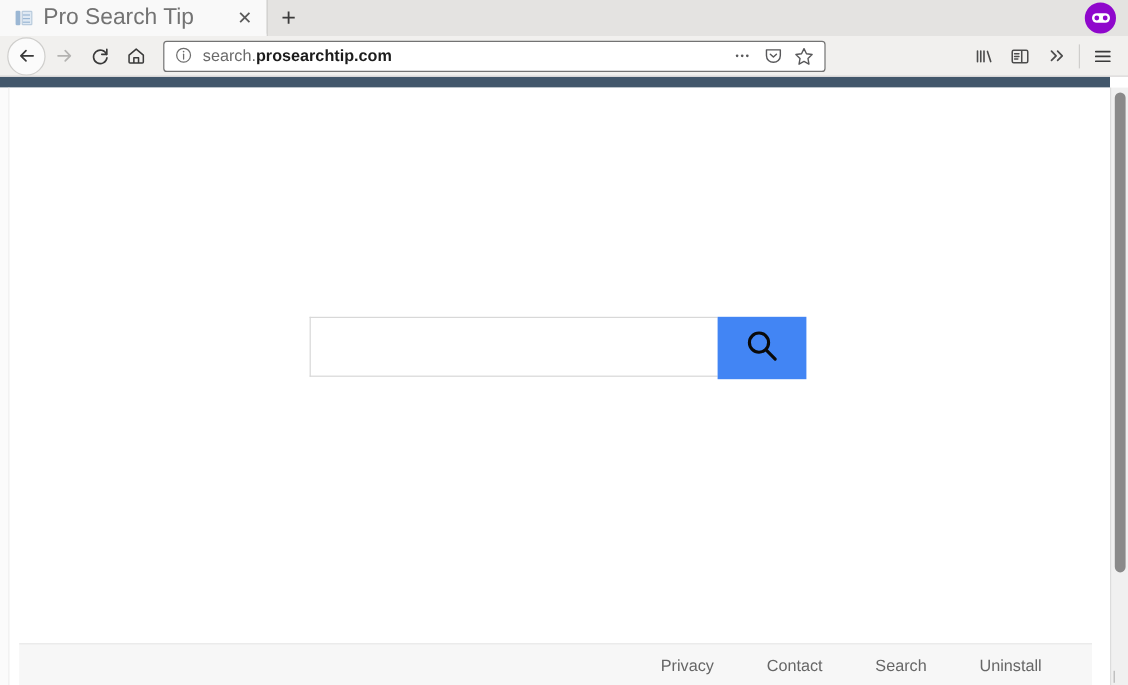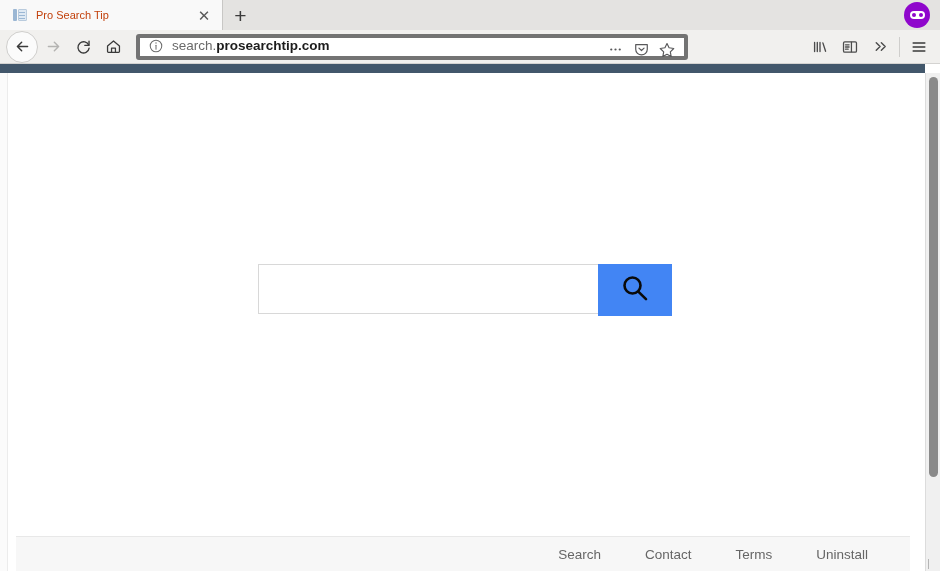"Pro Search Tip" #tab-title { color: #c2410c -> #737373; font-size: 11px -> 19px }
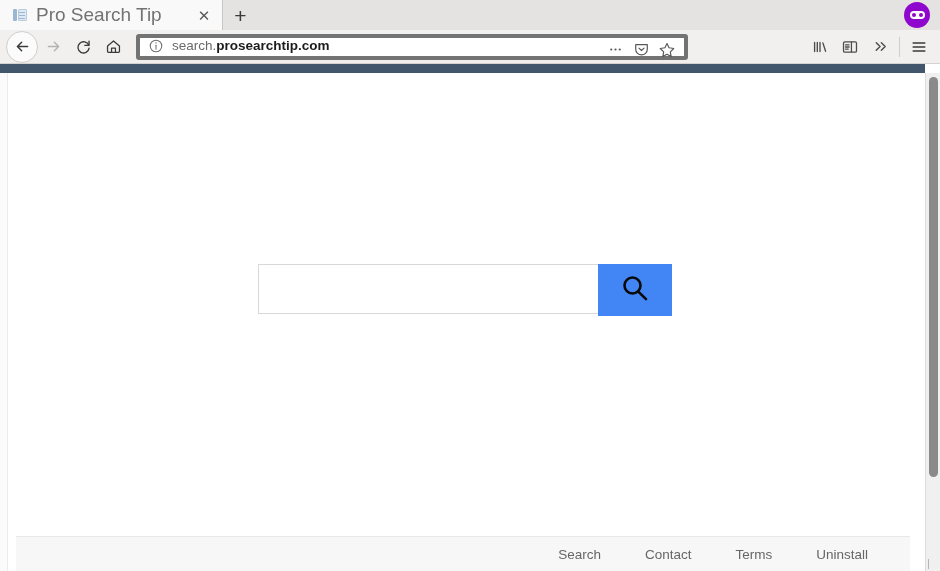"search.prosearchtip.com" #urlbar { align-items: flex-start -> center; border: 4px solid #737373 -> 1px solid #737373 }
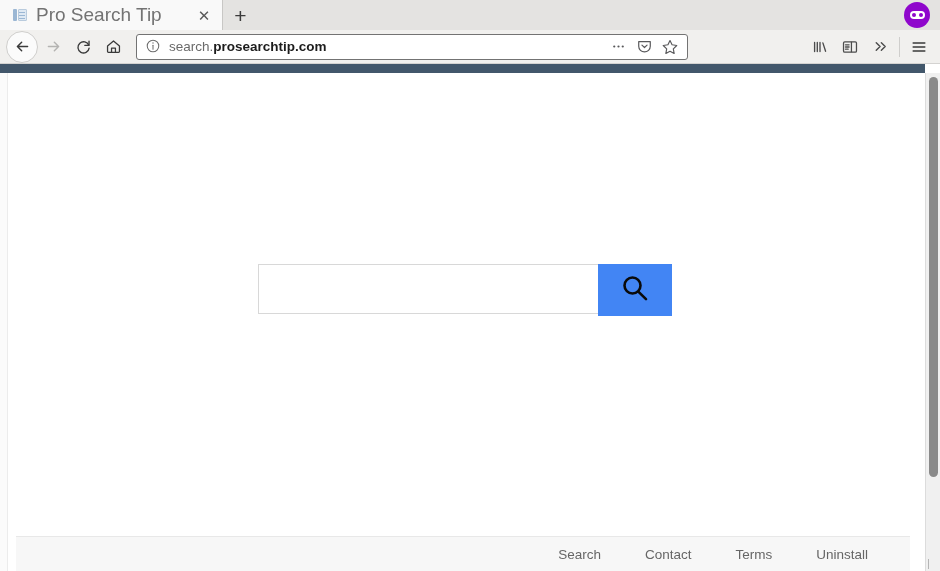"Search" a { text: Search -> Privacy }
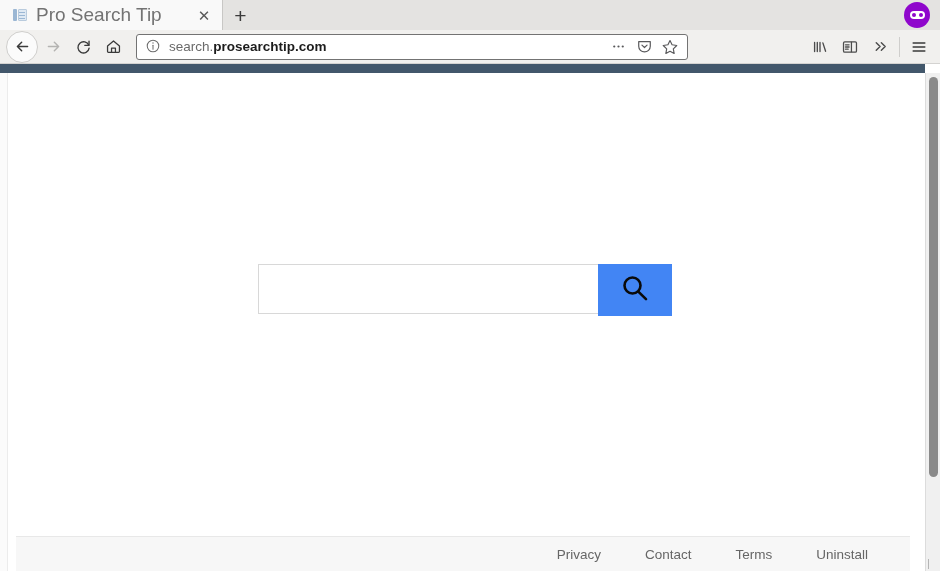"Terms" a { text: Terms -> Search }
